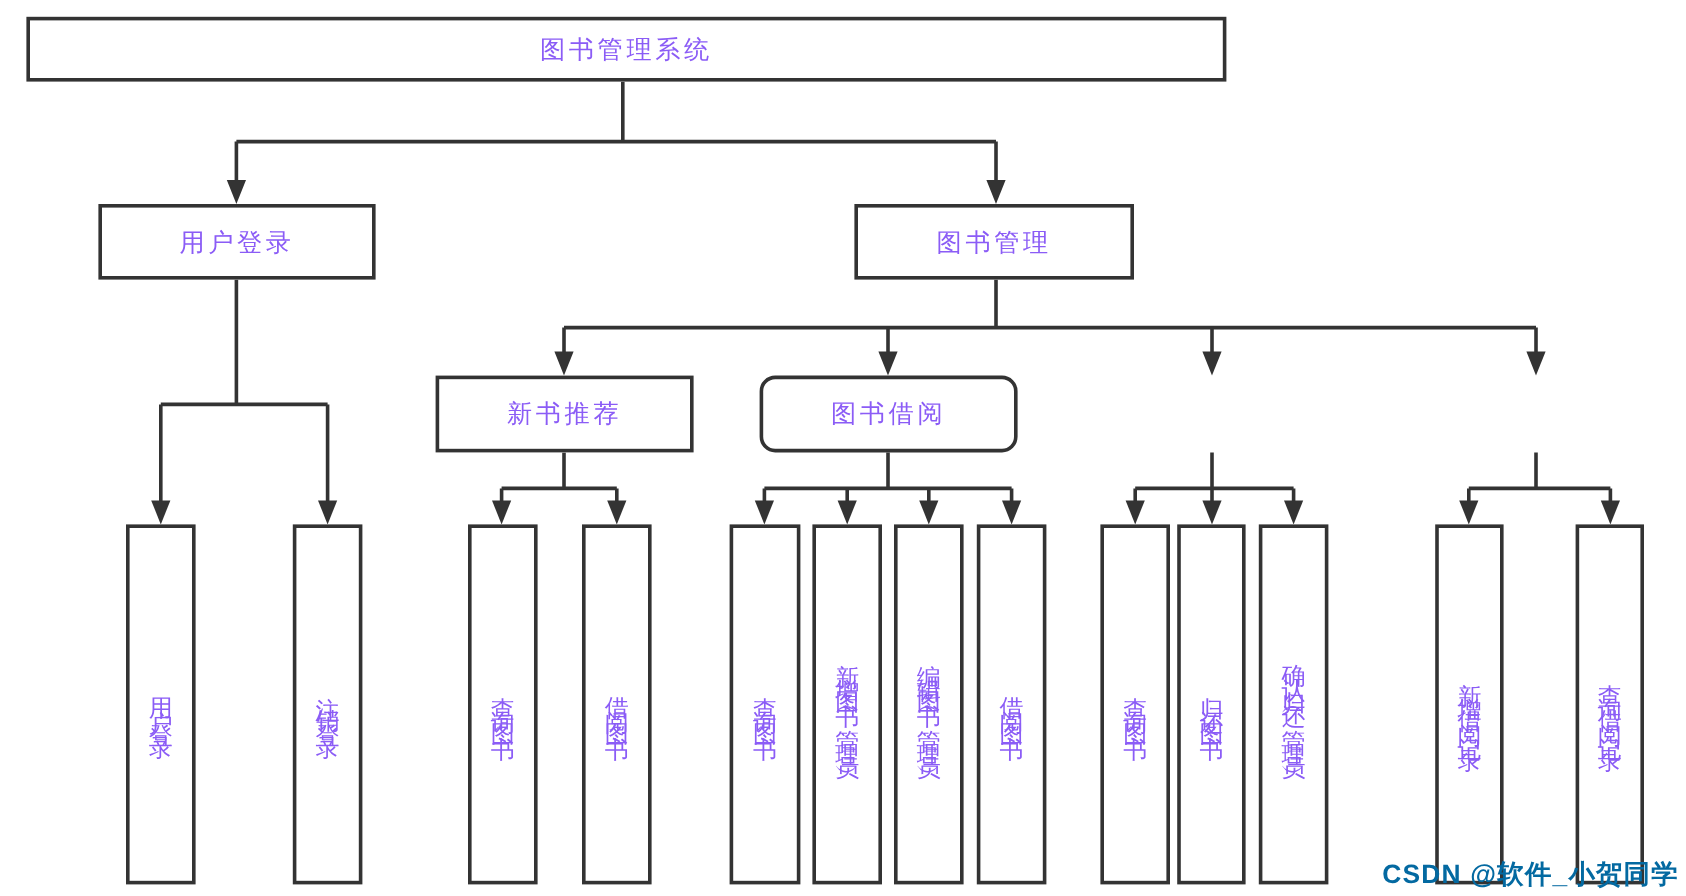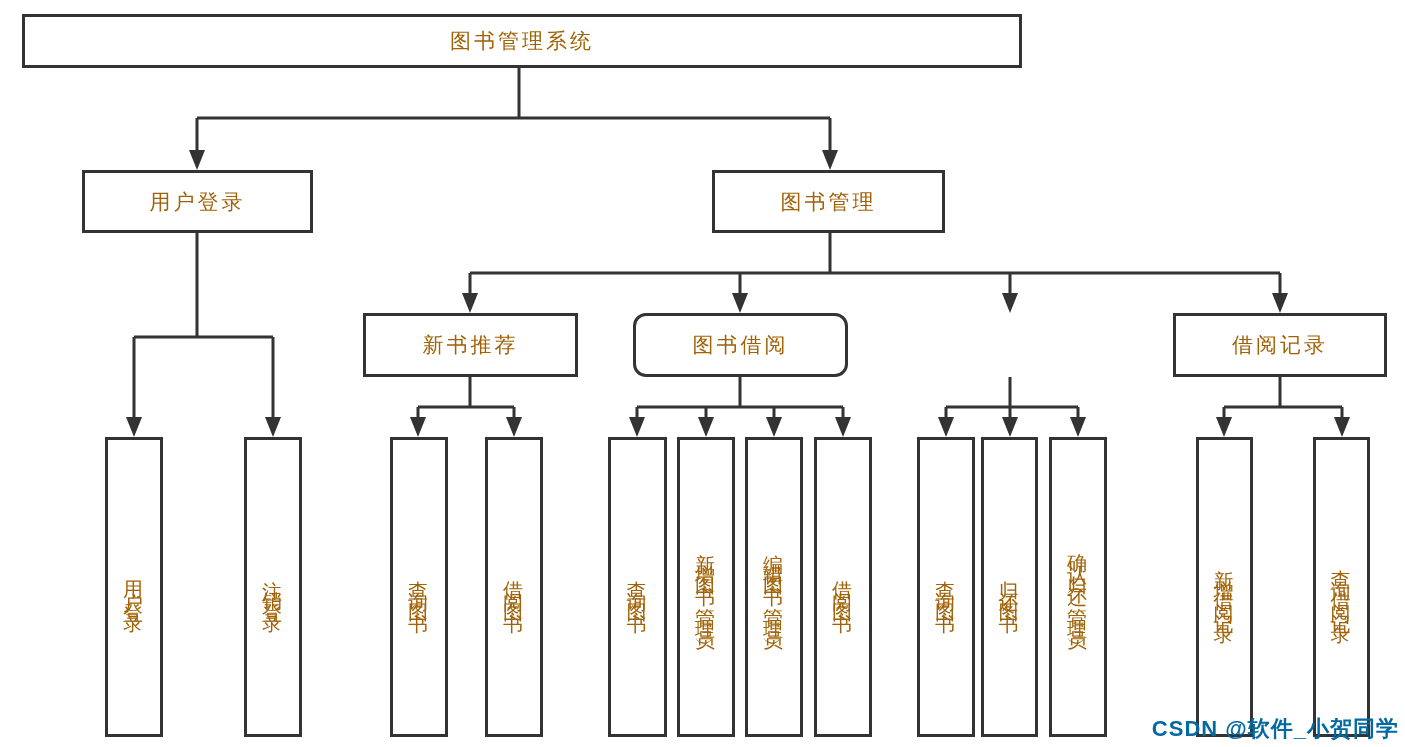"图书管理系统" .node { color: #a16207 -> #8b5cf6 }
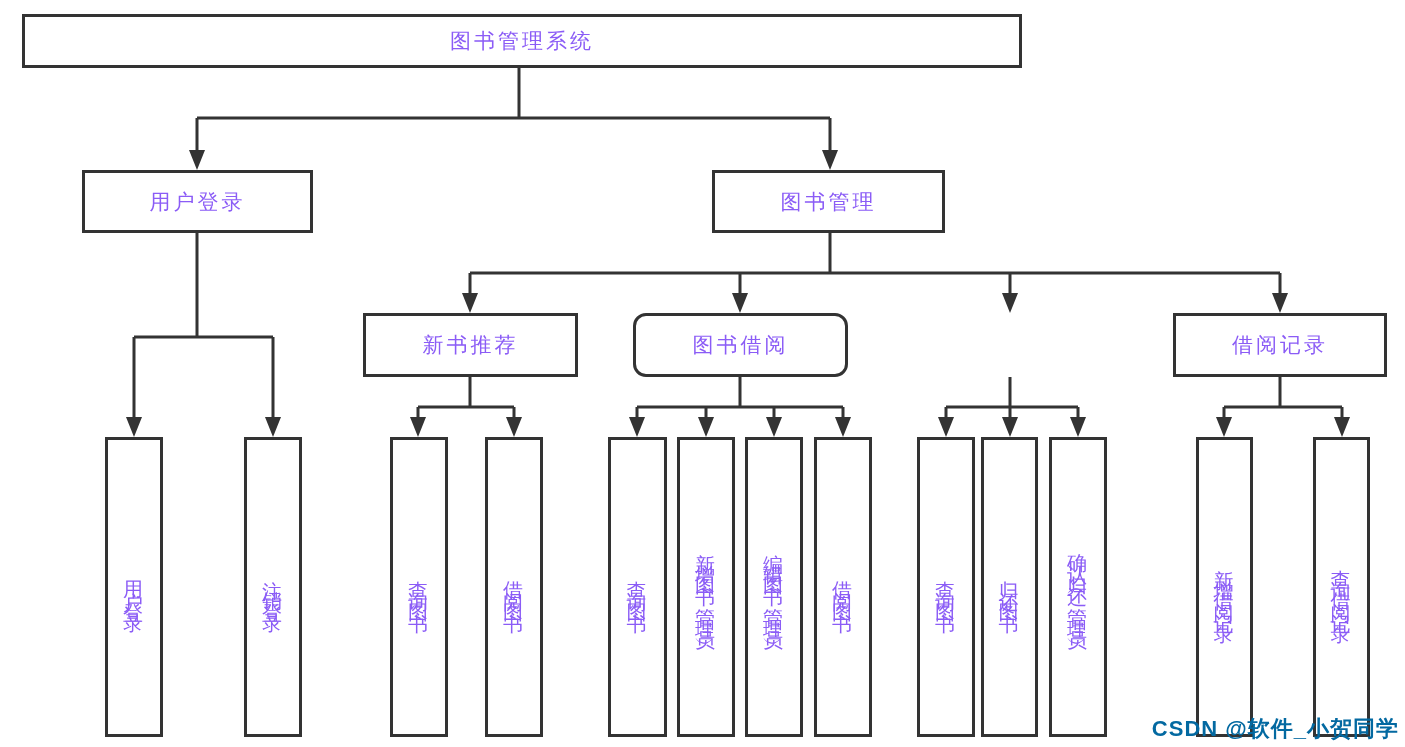"借阅记录" div.node { html: <div> <span>借阅记录</span> </div> -> none }
